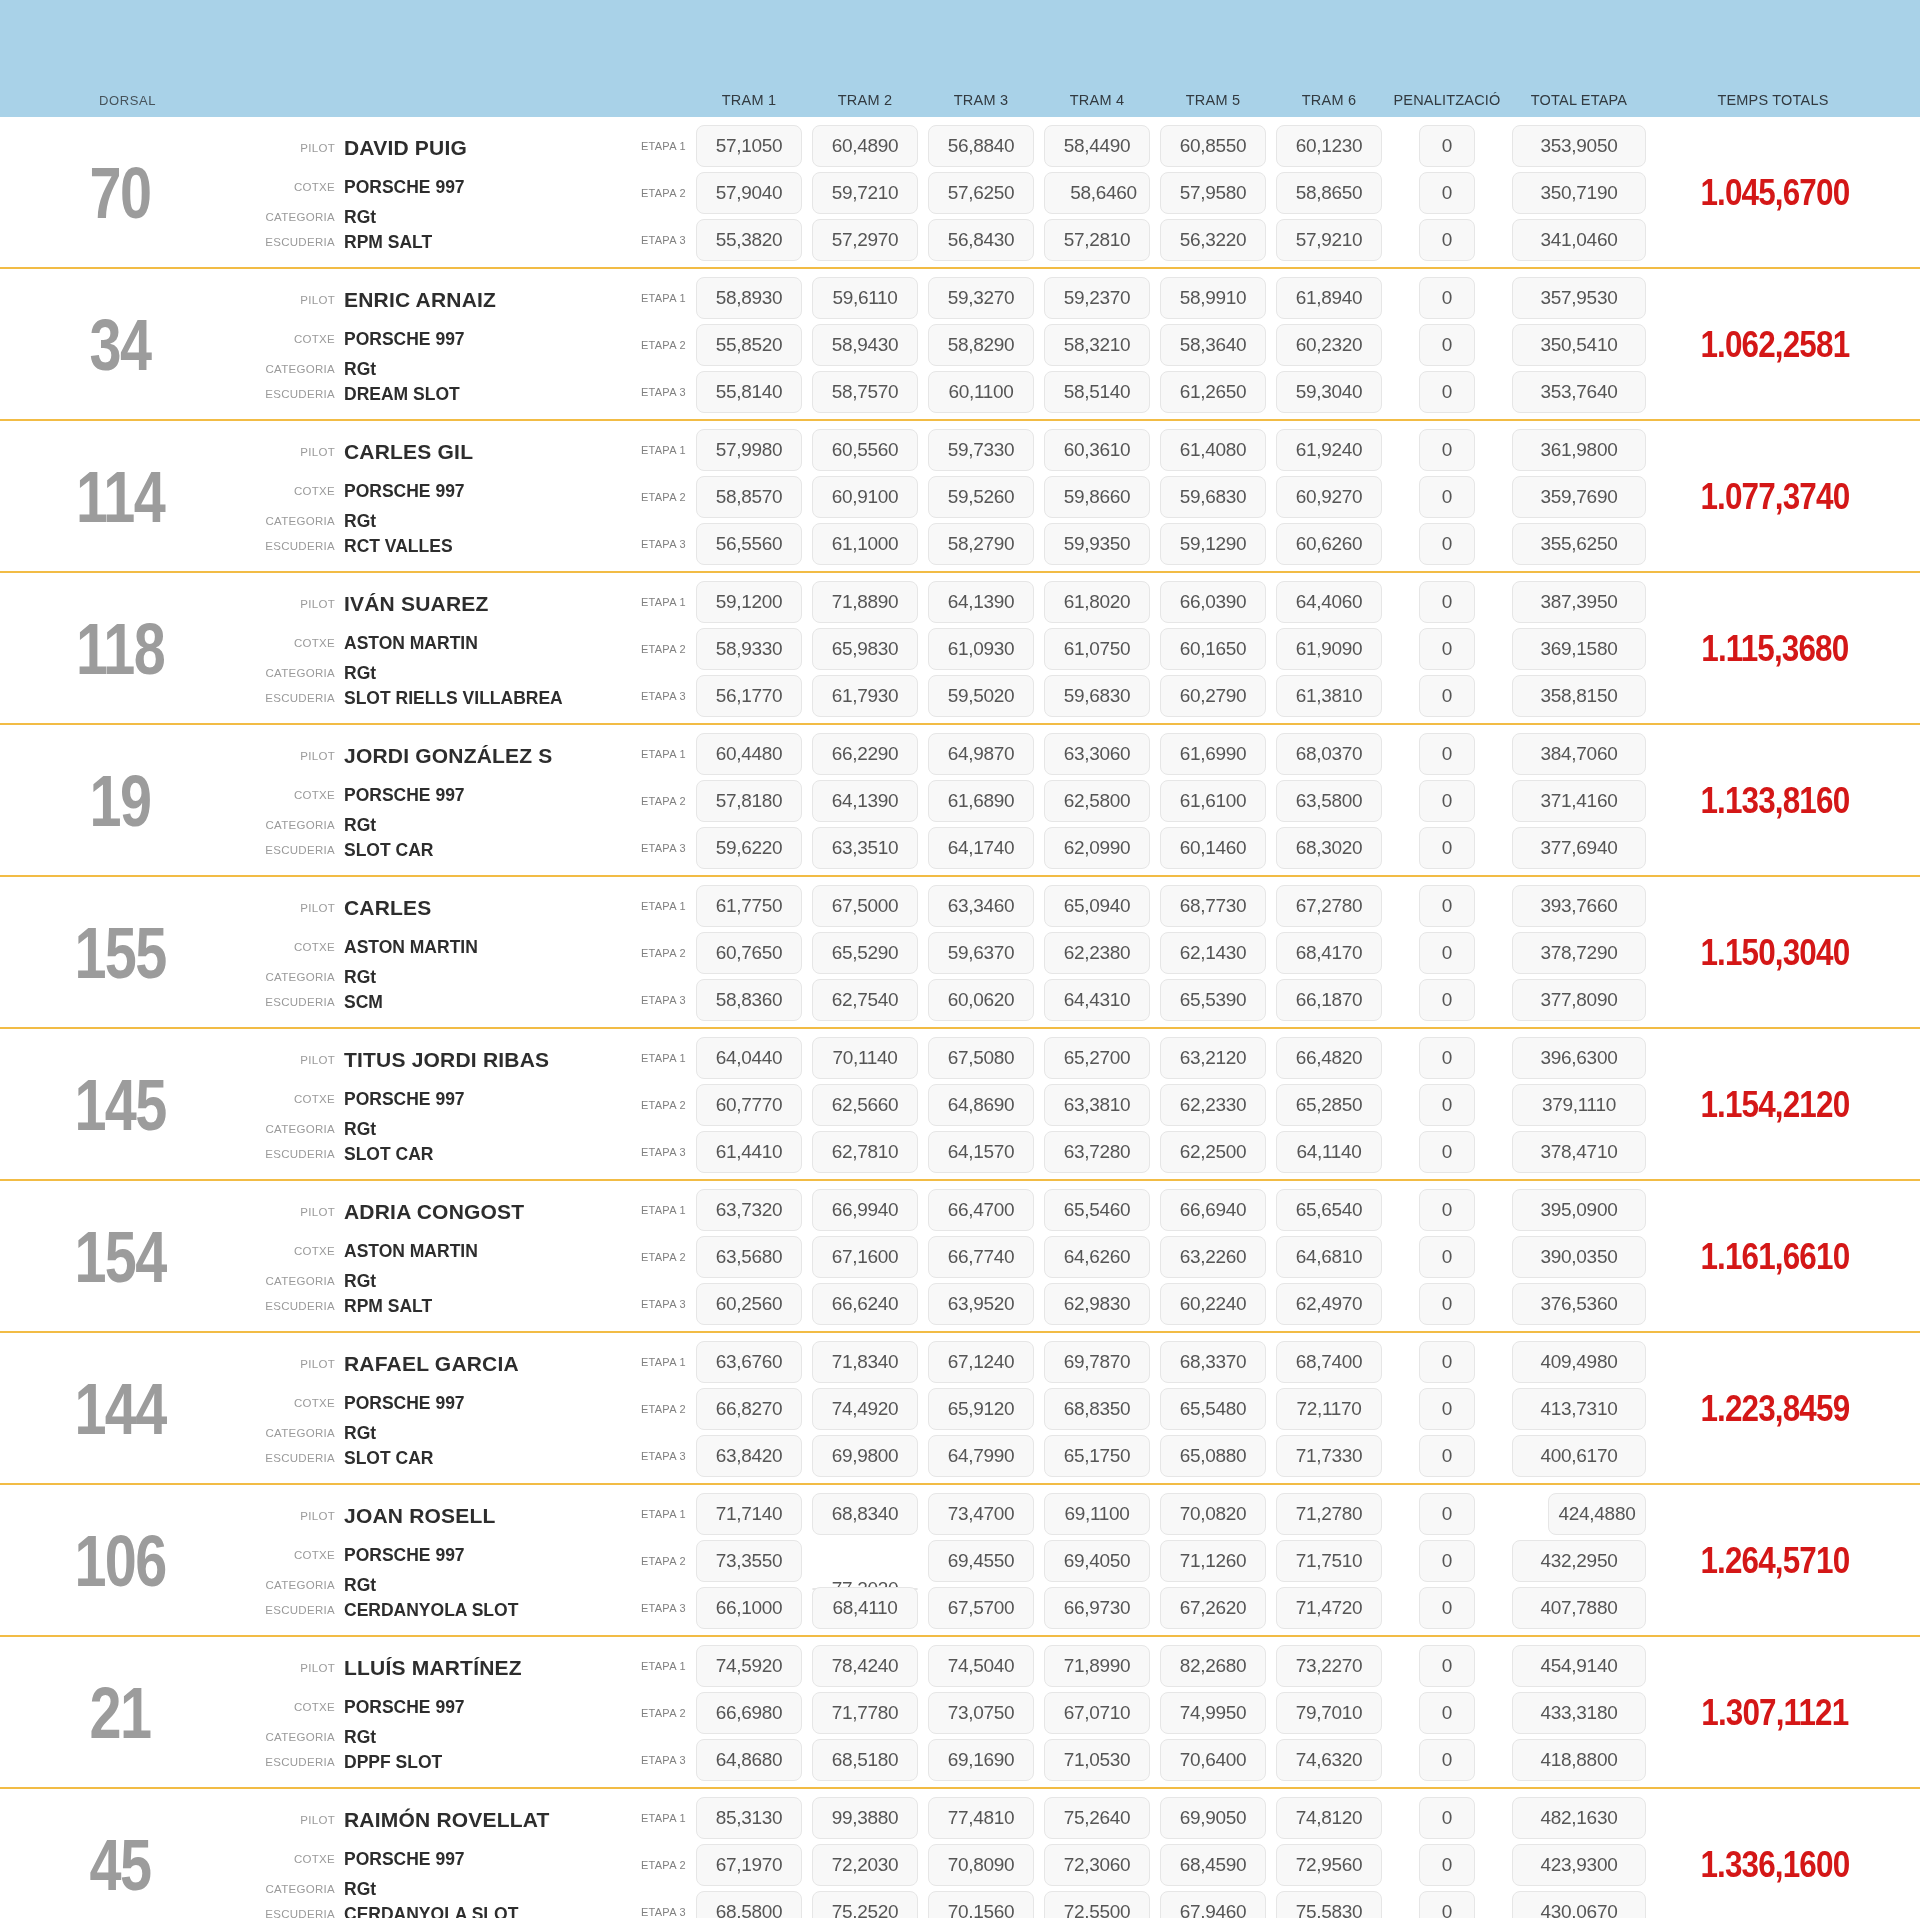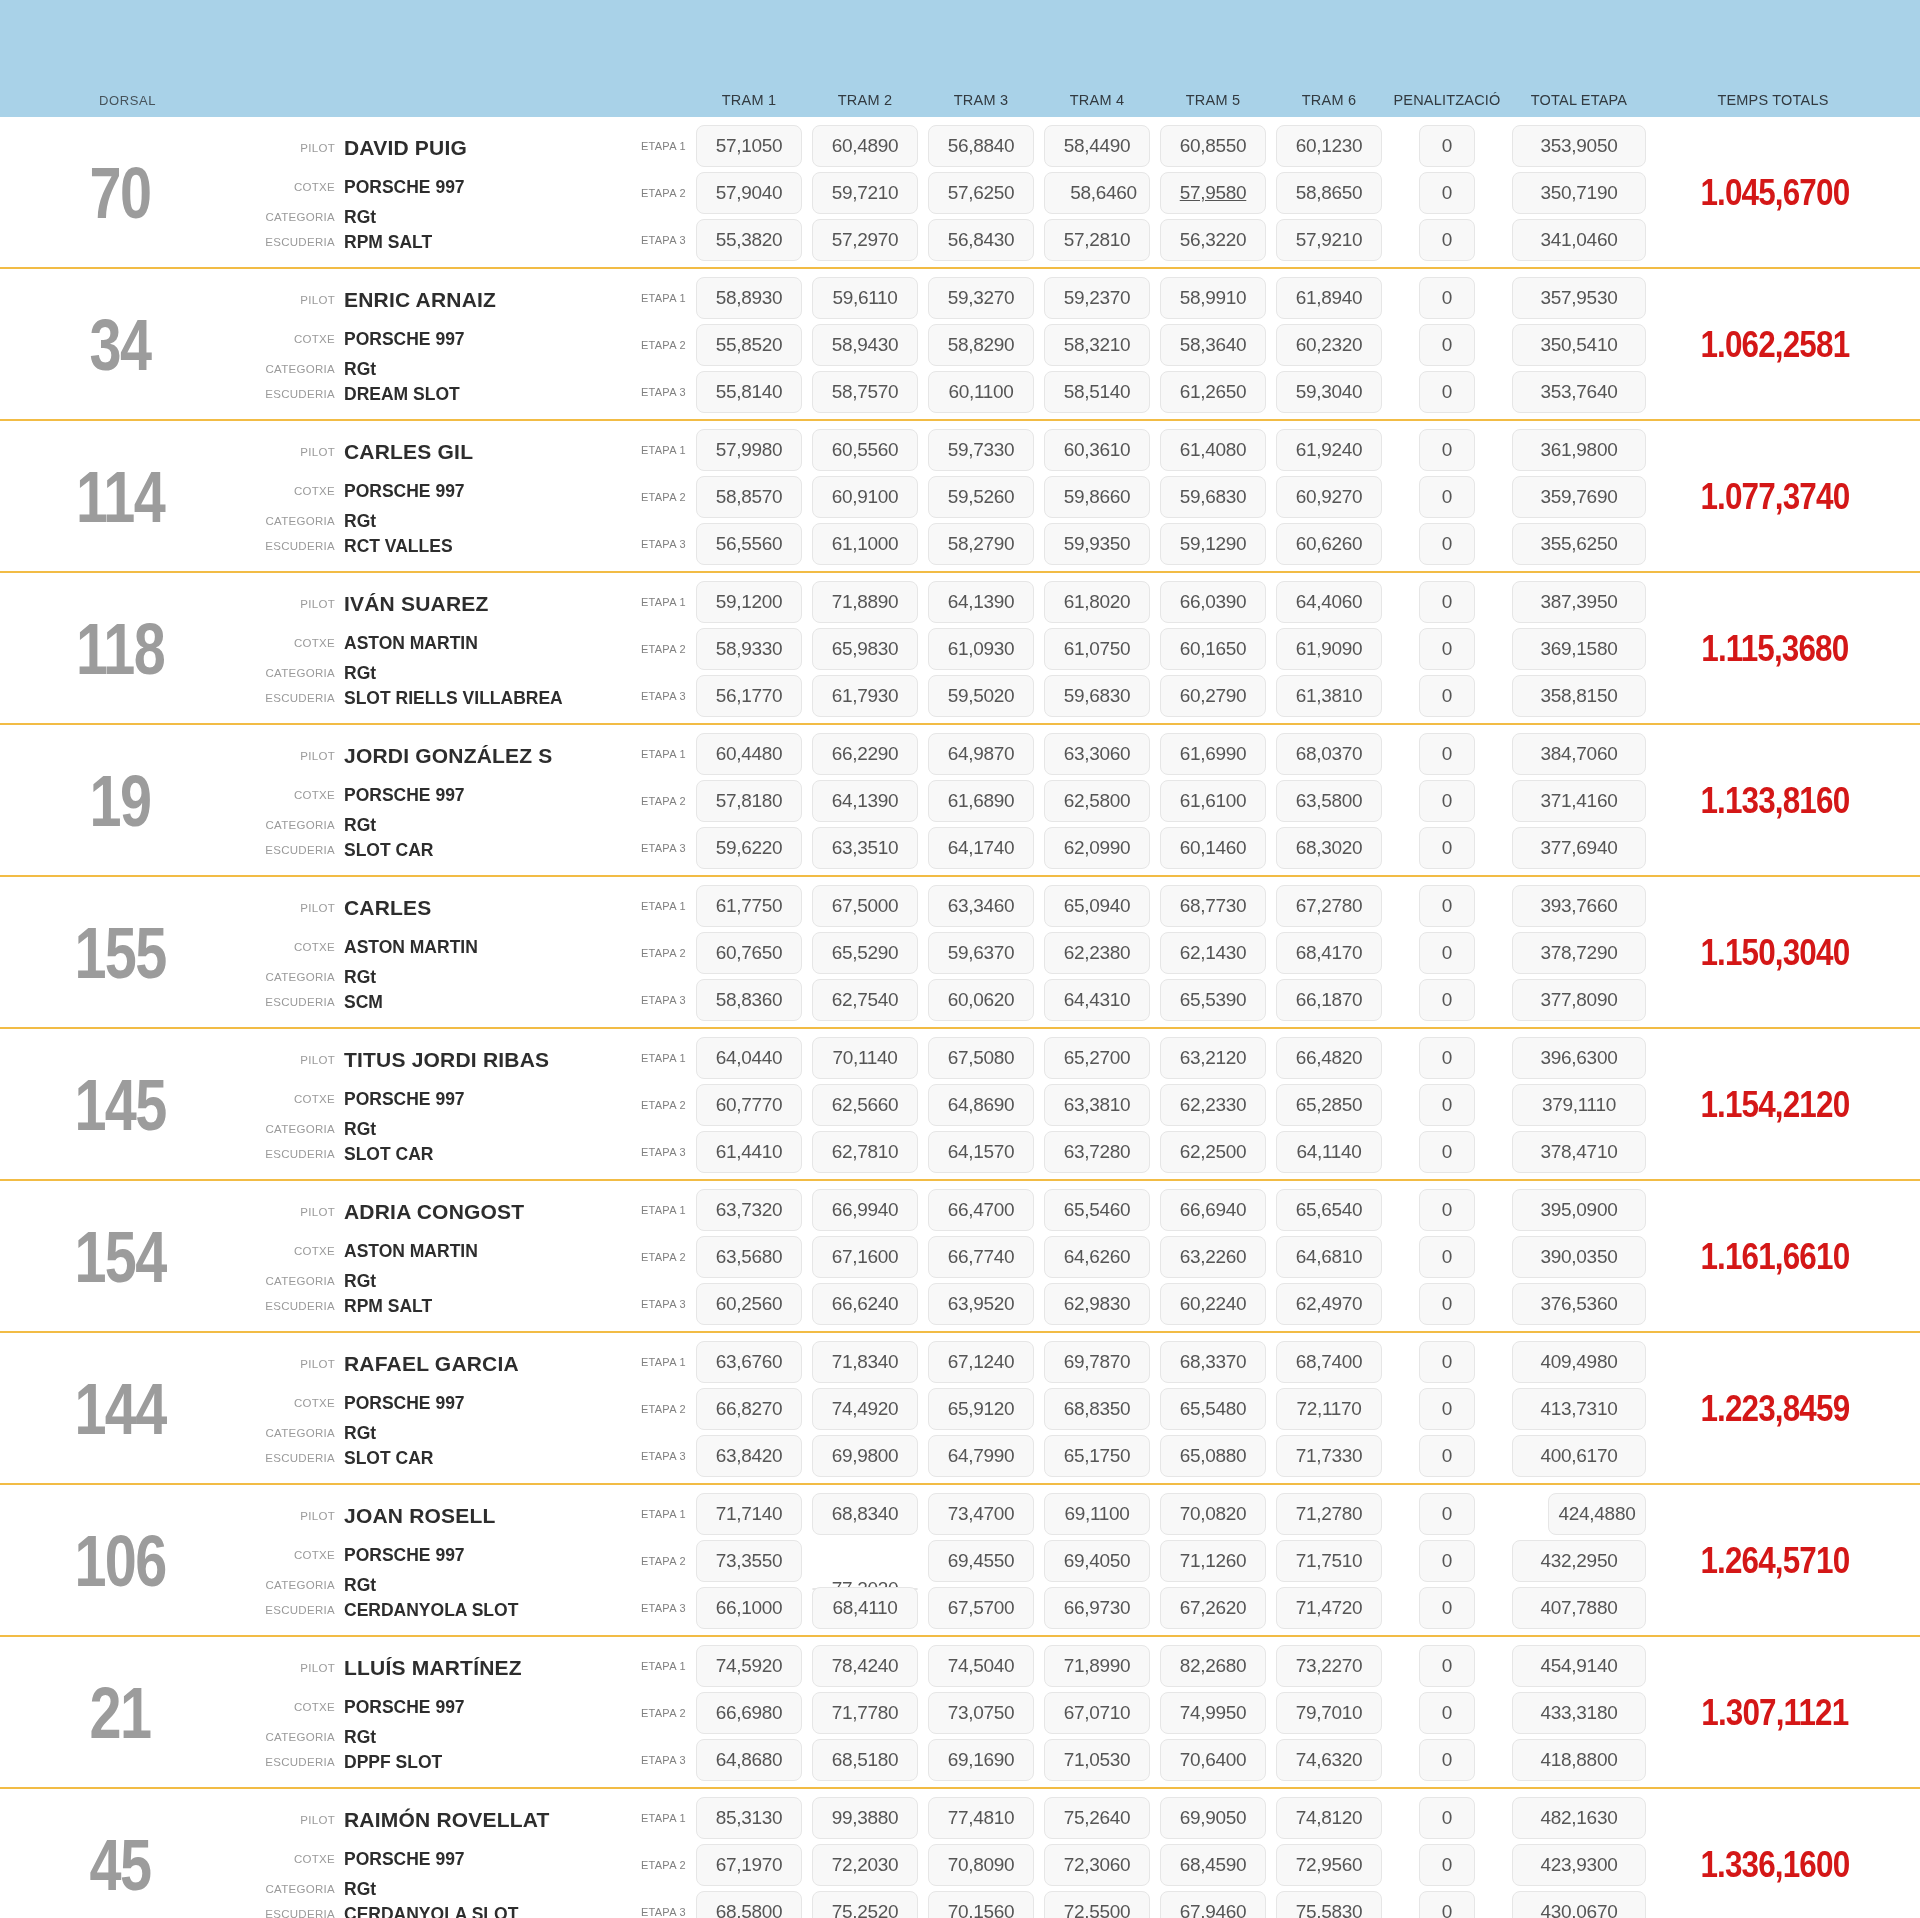"57,9580" div.tcell { text-decoration: underline -> none }
